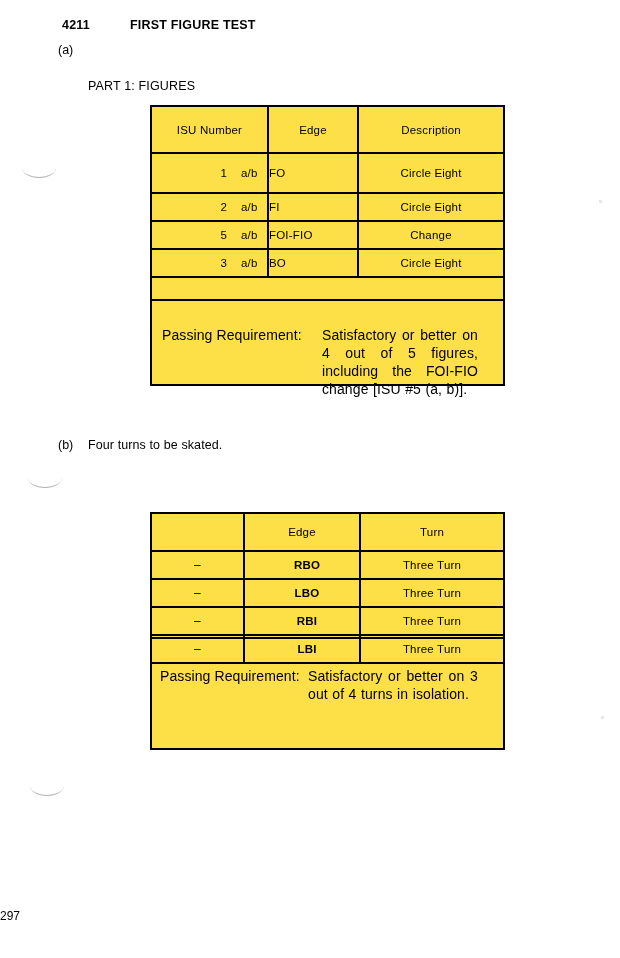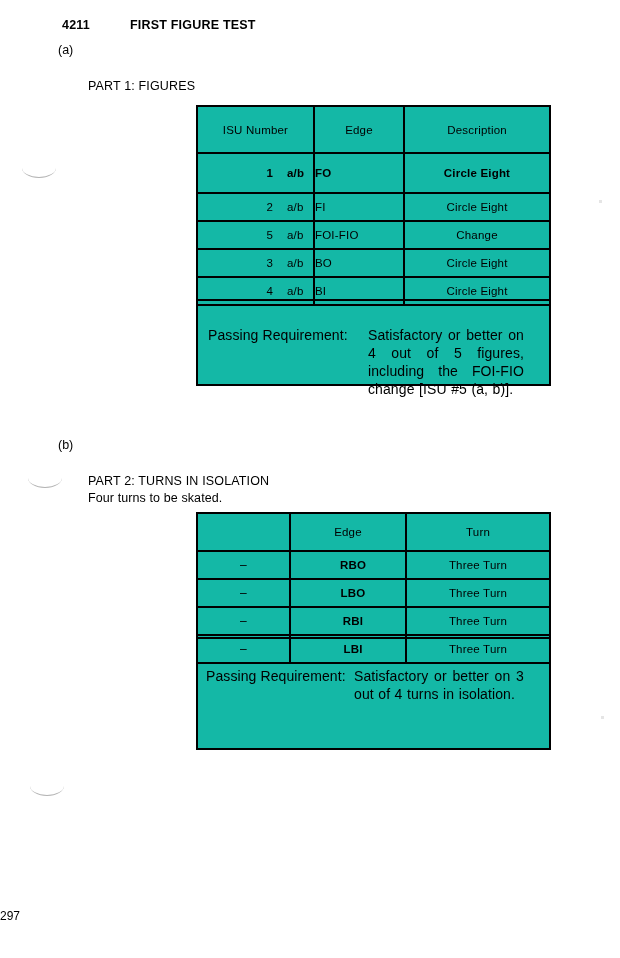"ISU Number" .req-table { background: #14b8a6 -> #fde047; margin-left: 46px -> none }
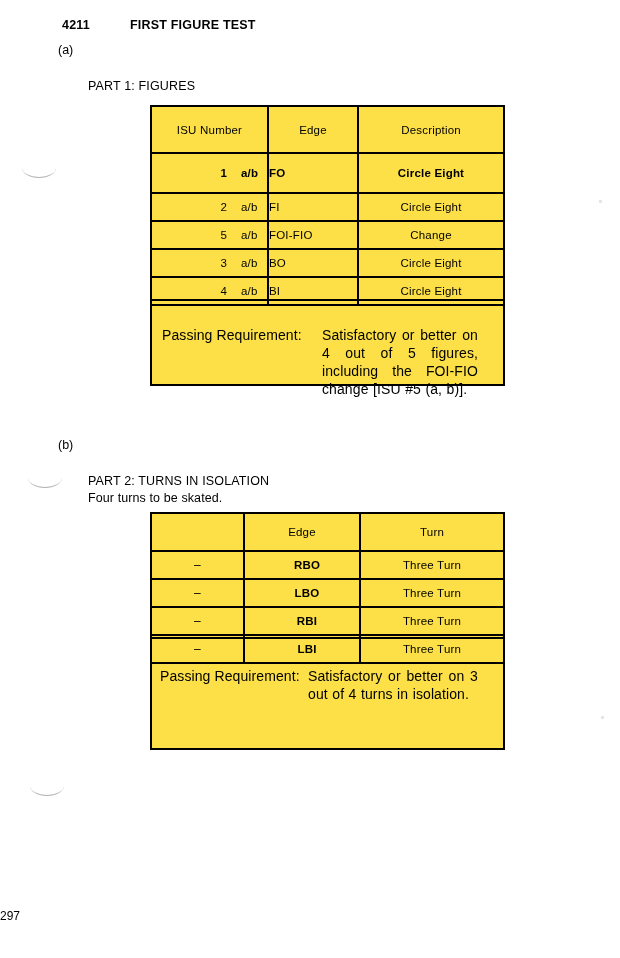"1 a/b" #table-figures tr.first-data td { font-weight: bold -> none }
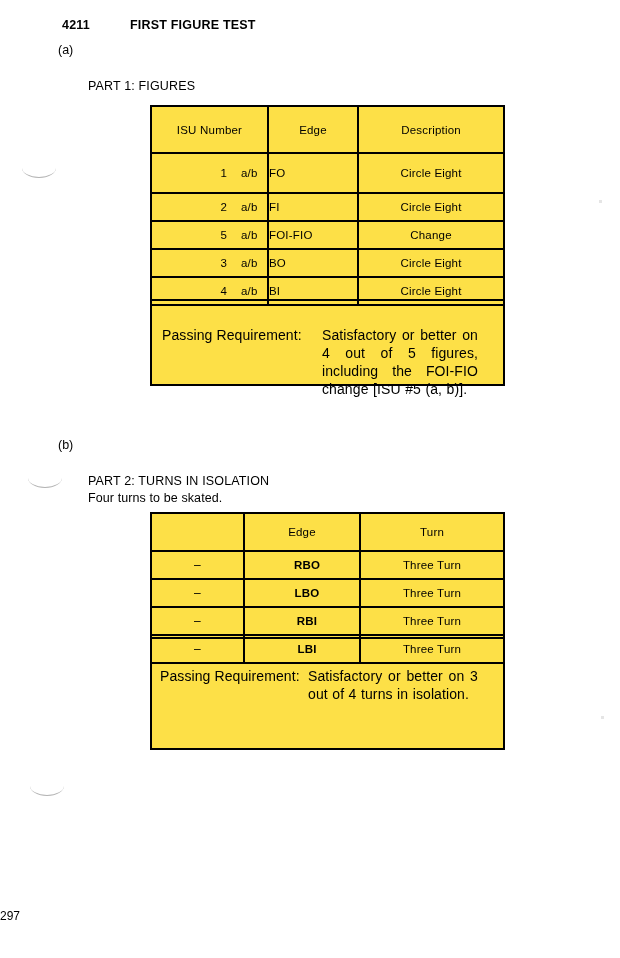"4 a/b" tr { html: <tr> <td><span>4</span><span>a/b</span></td> <td>BI</td> <td>Circle Eight</td> </tr> -> none }
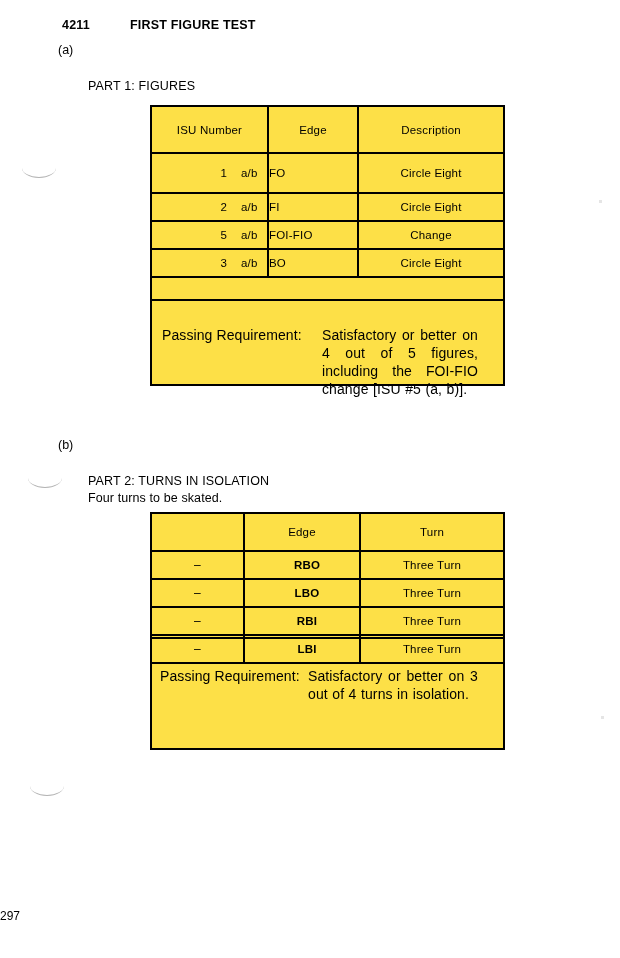"PART 2: TURNS IN ISOLATION" div.title { html: <div>PART 2: TURNS IN ISOLATION</div> -> none }
